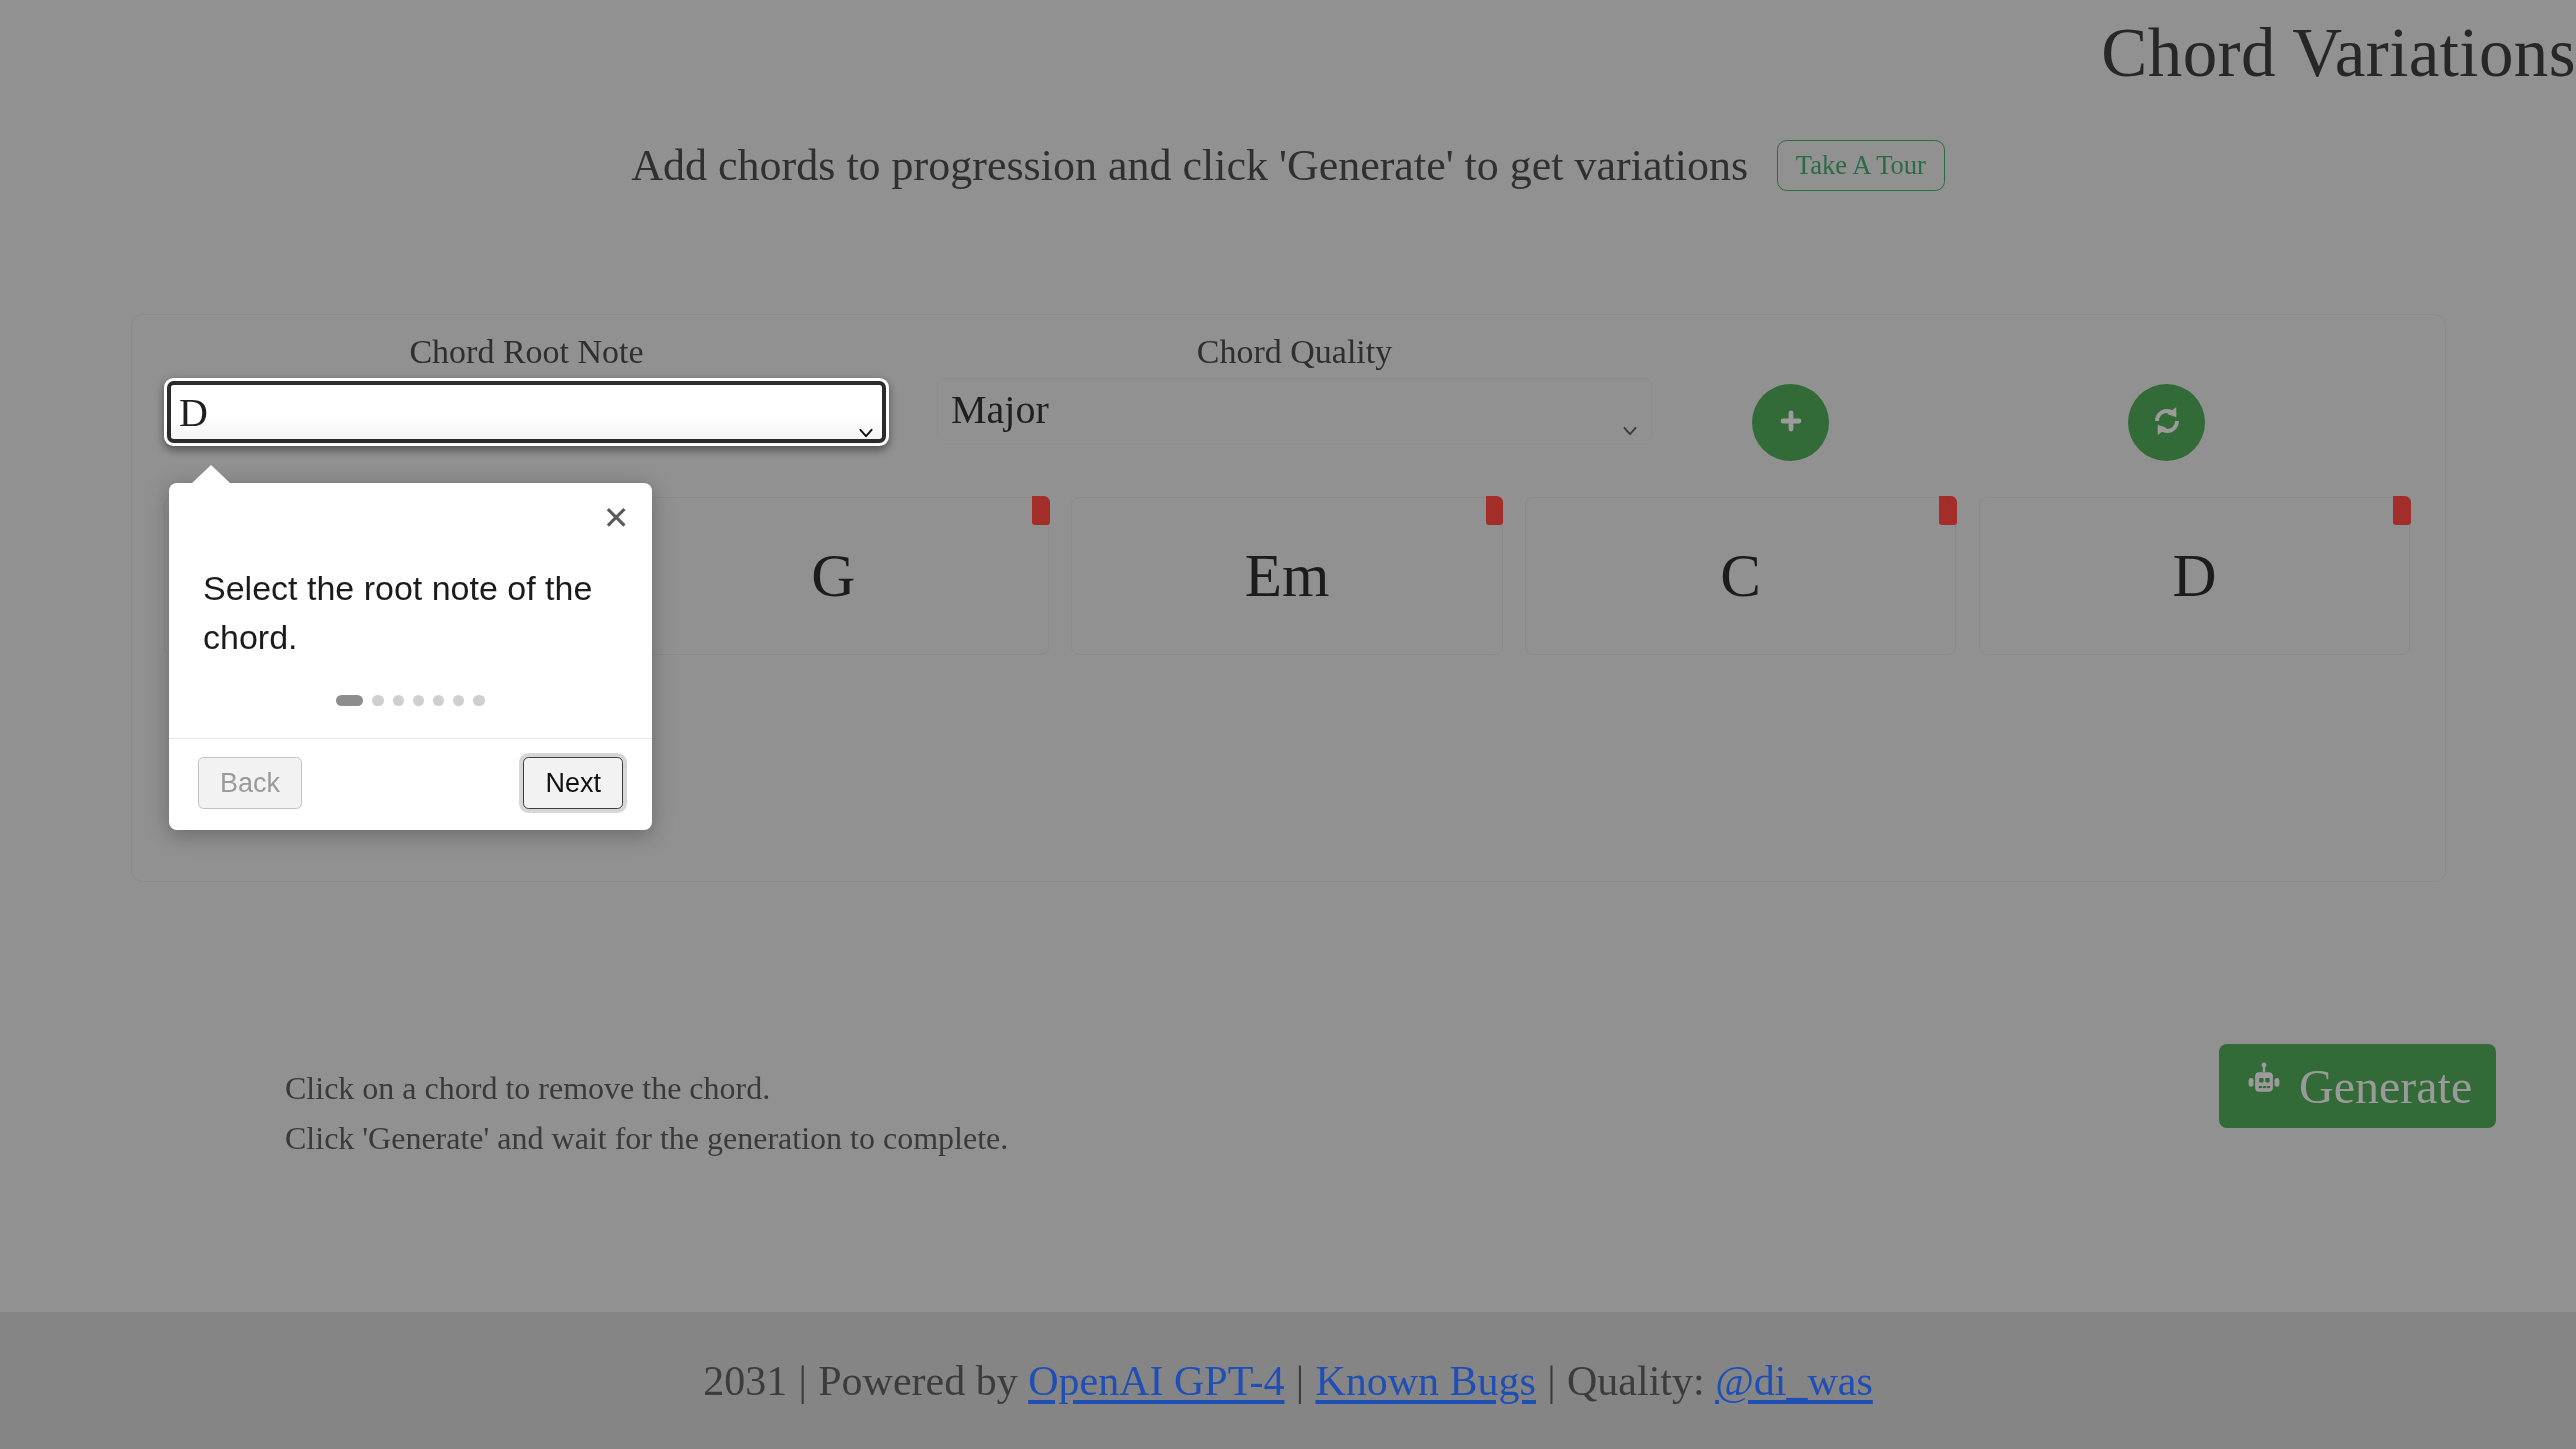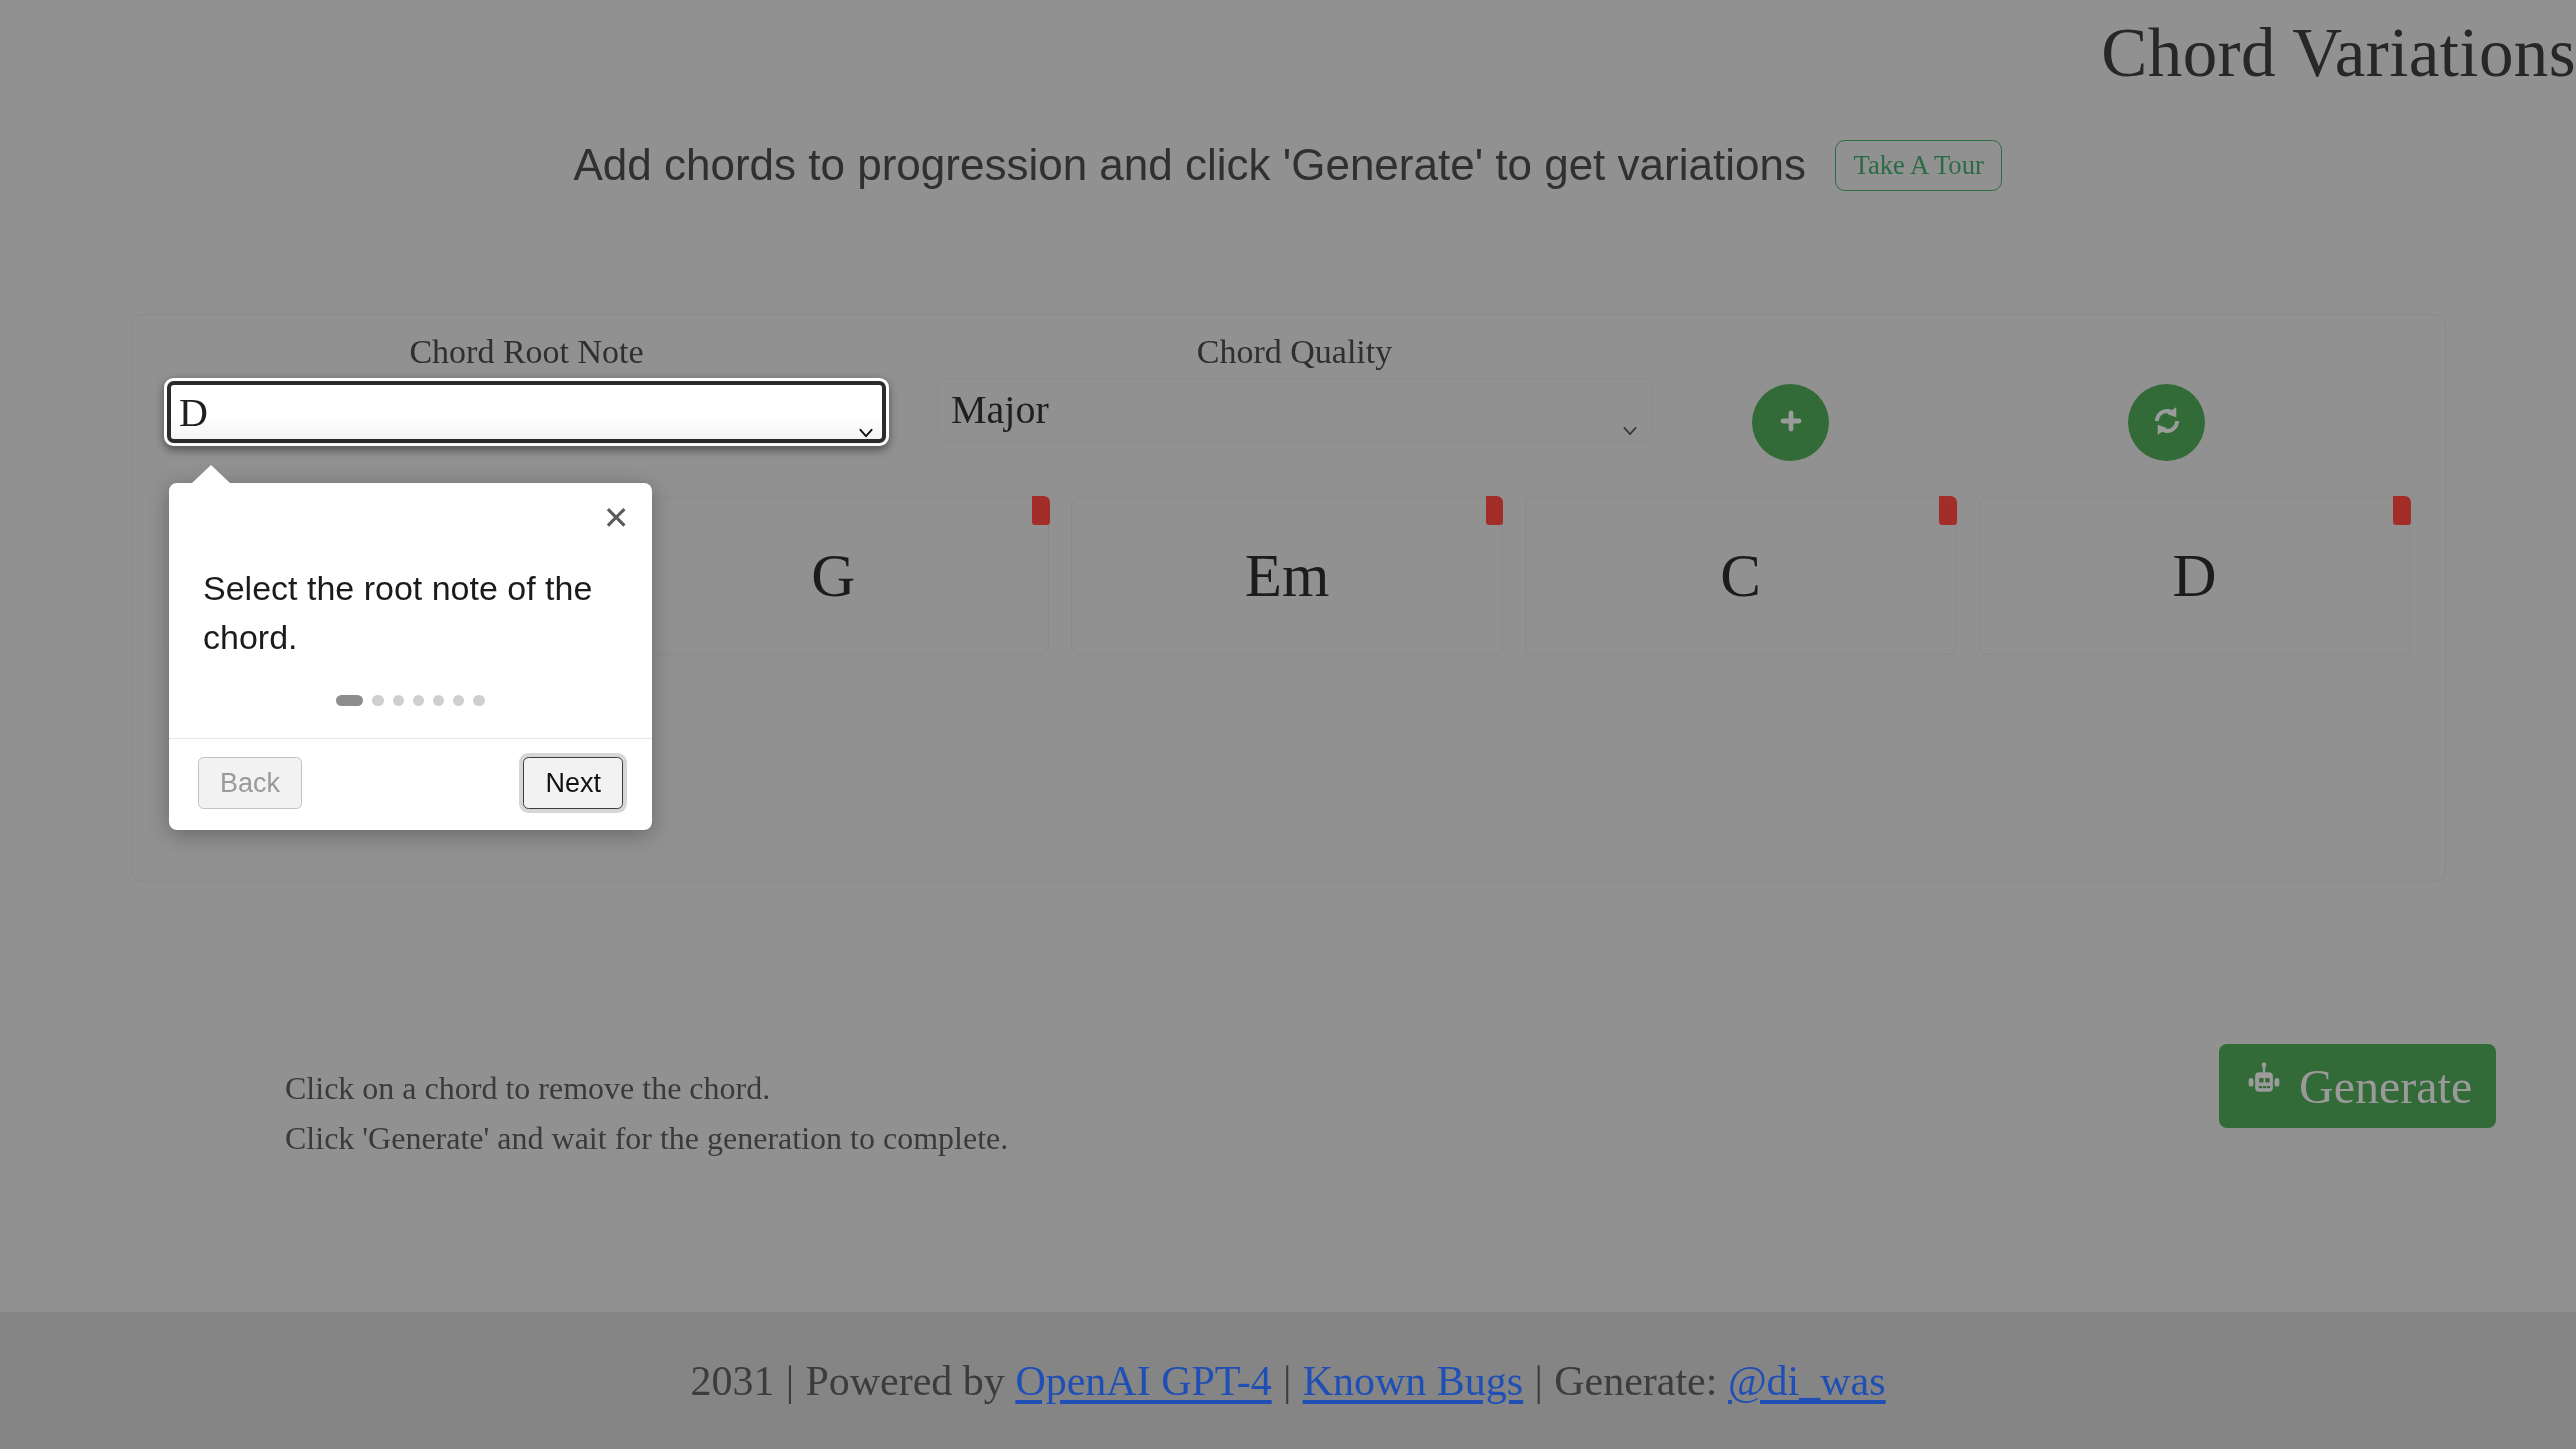"Add chords to progression and" .subtitle-text { font-family: Liberation Sans, sans-serif -> Liberation Serif, serif }
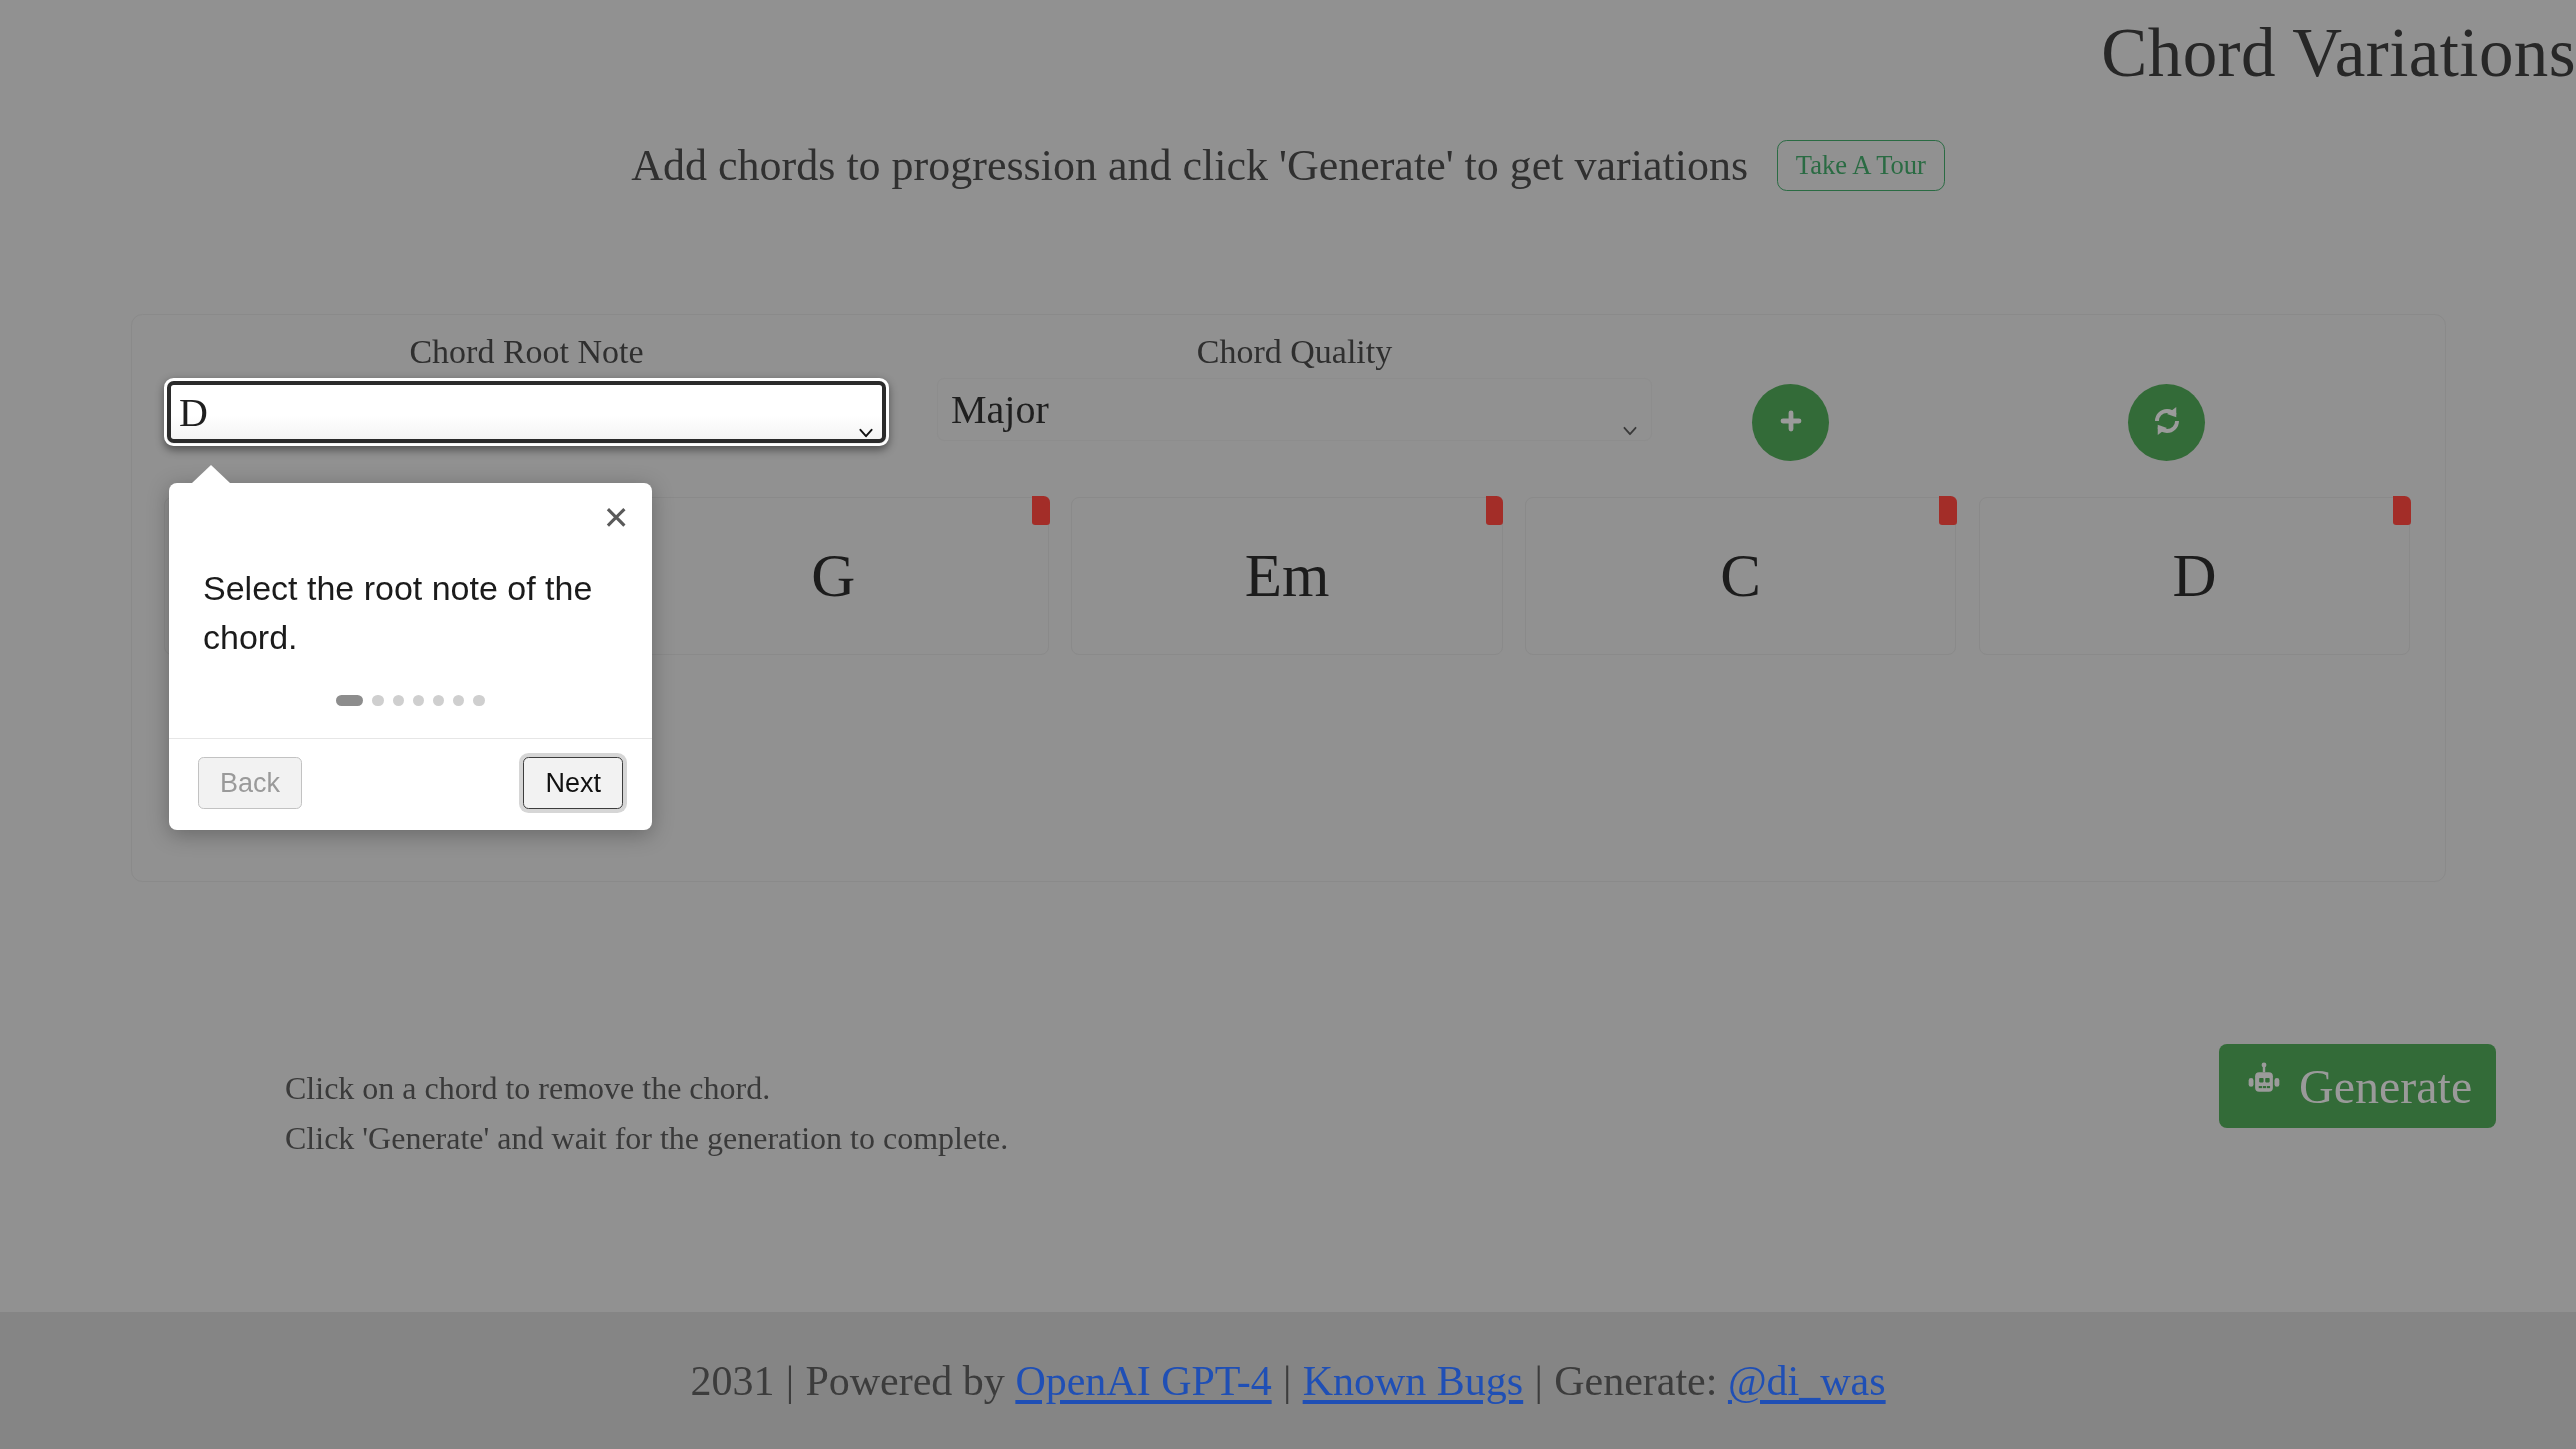"Generate:" span { text: Generate -> Quality }
